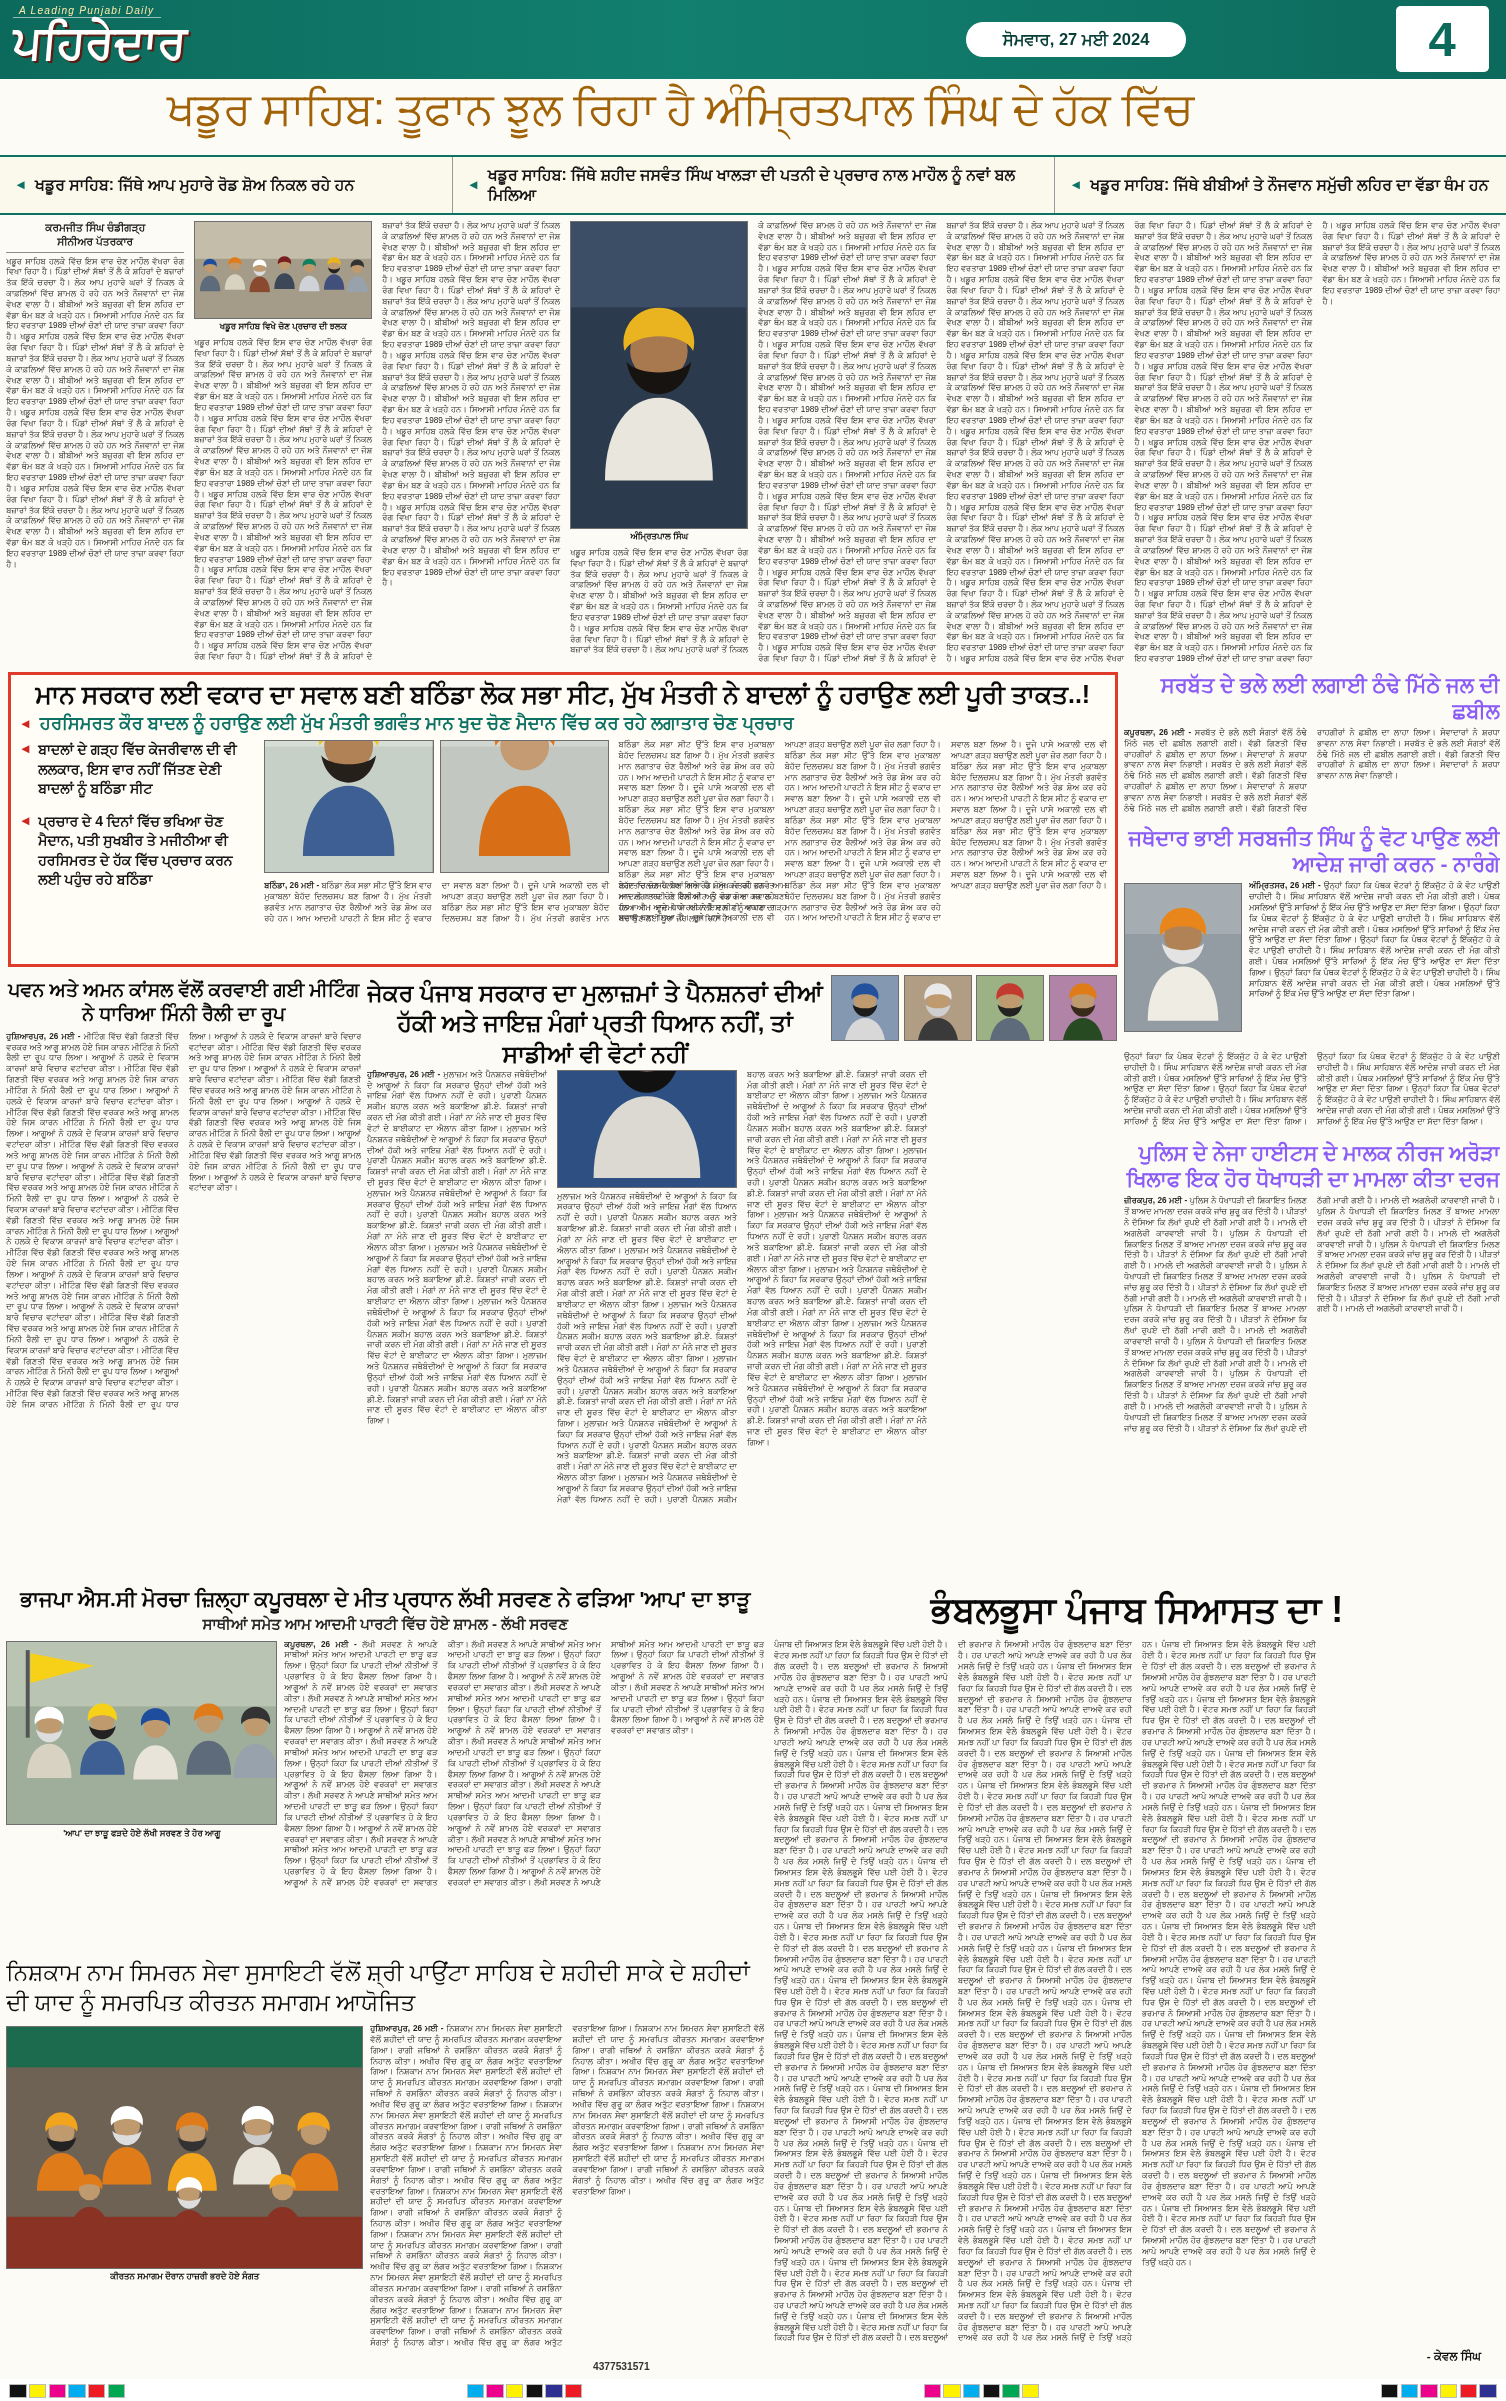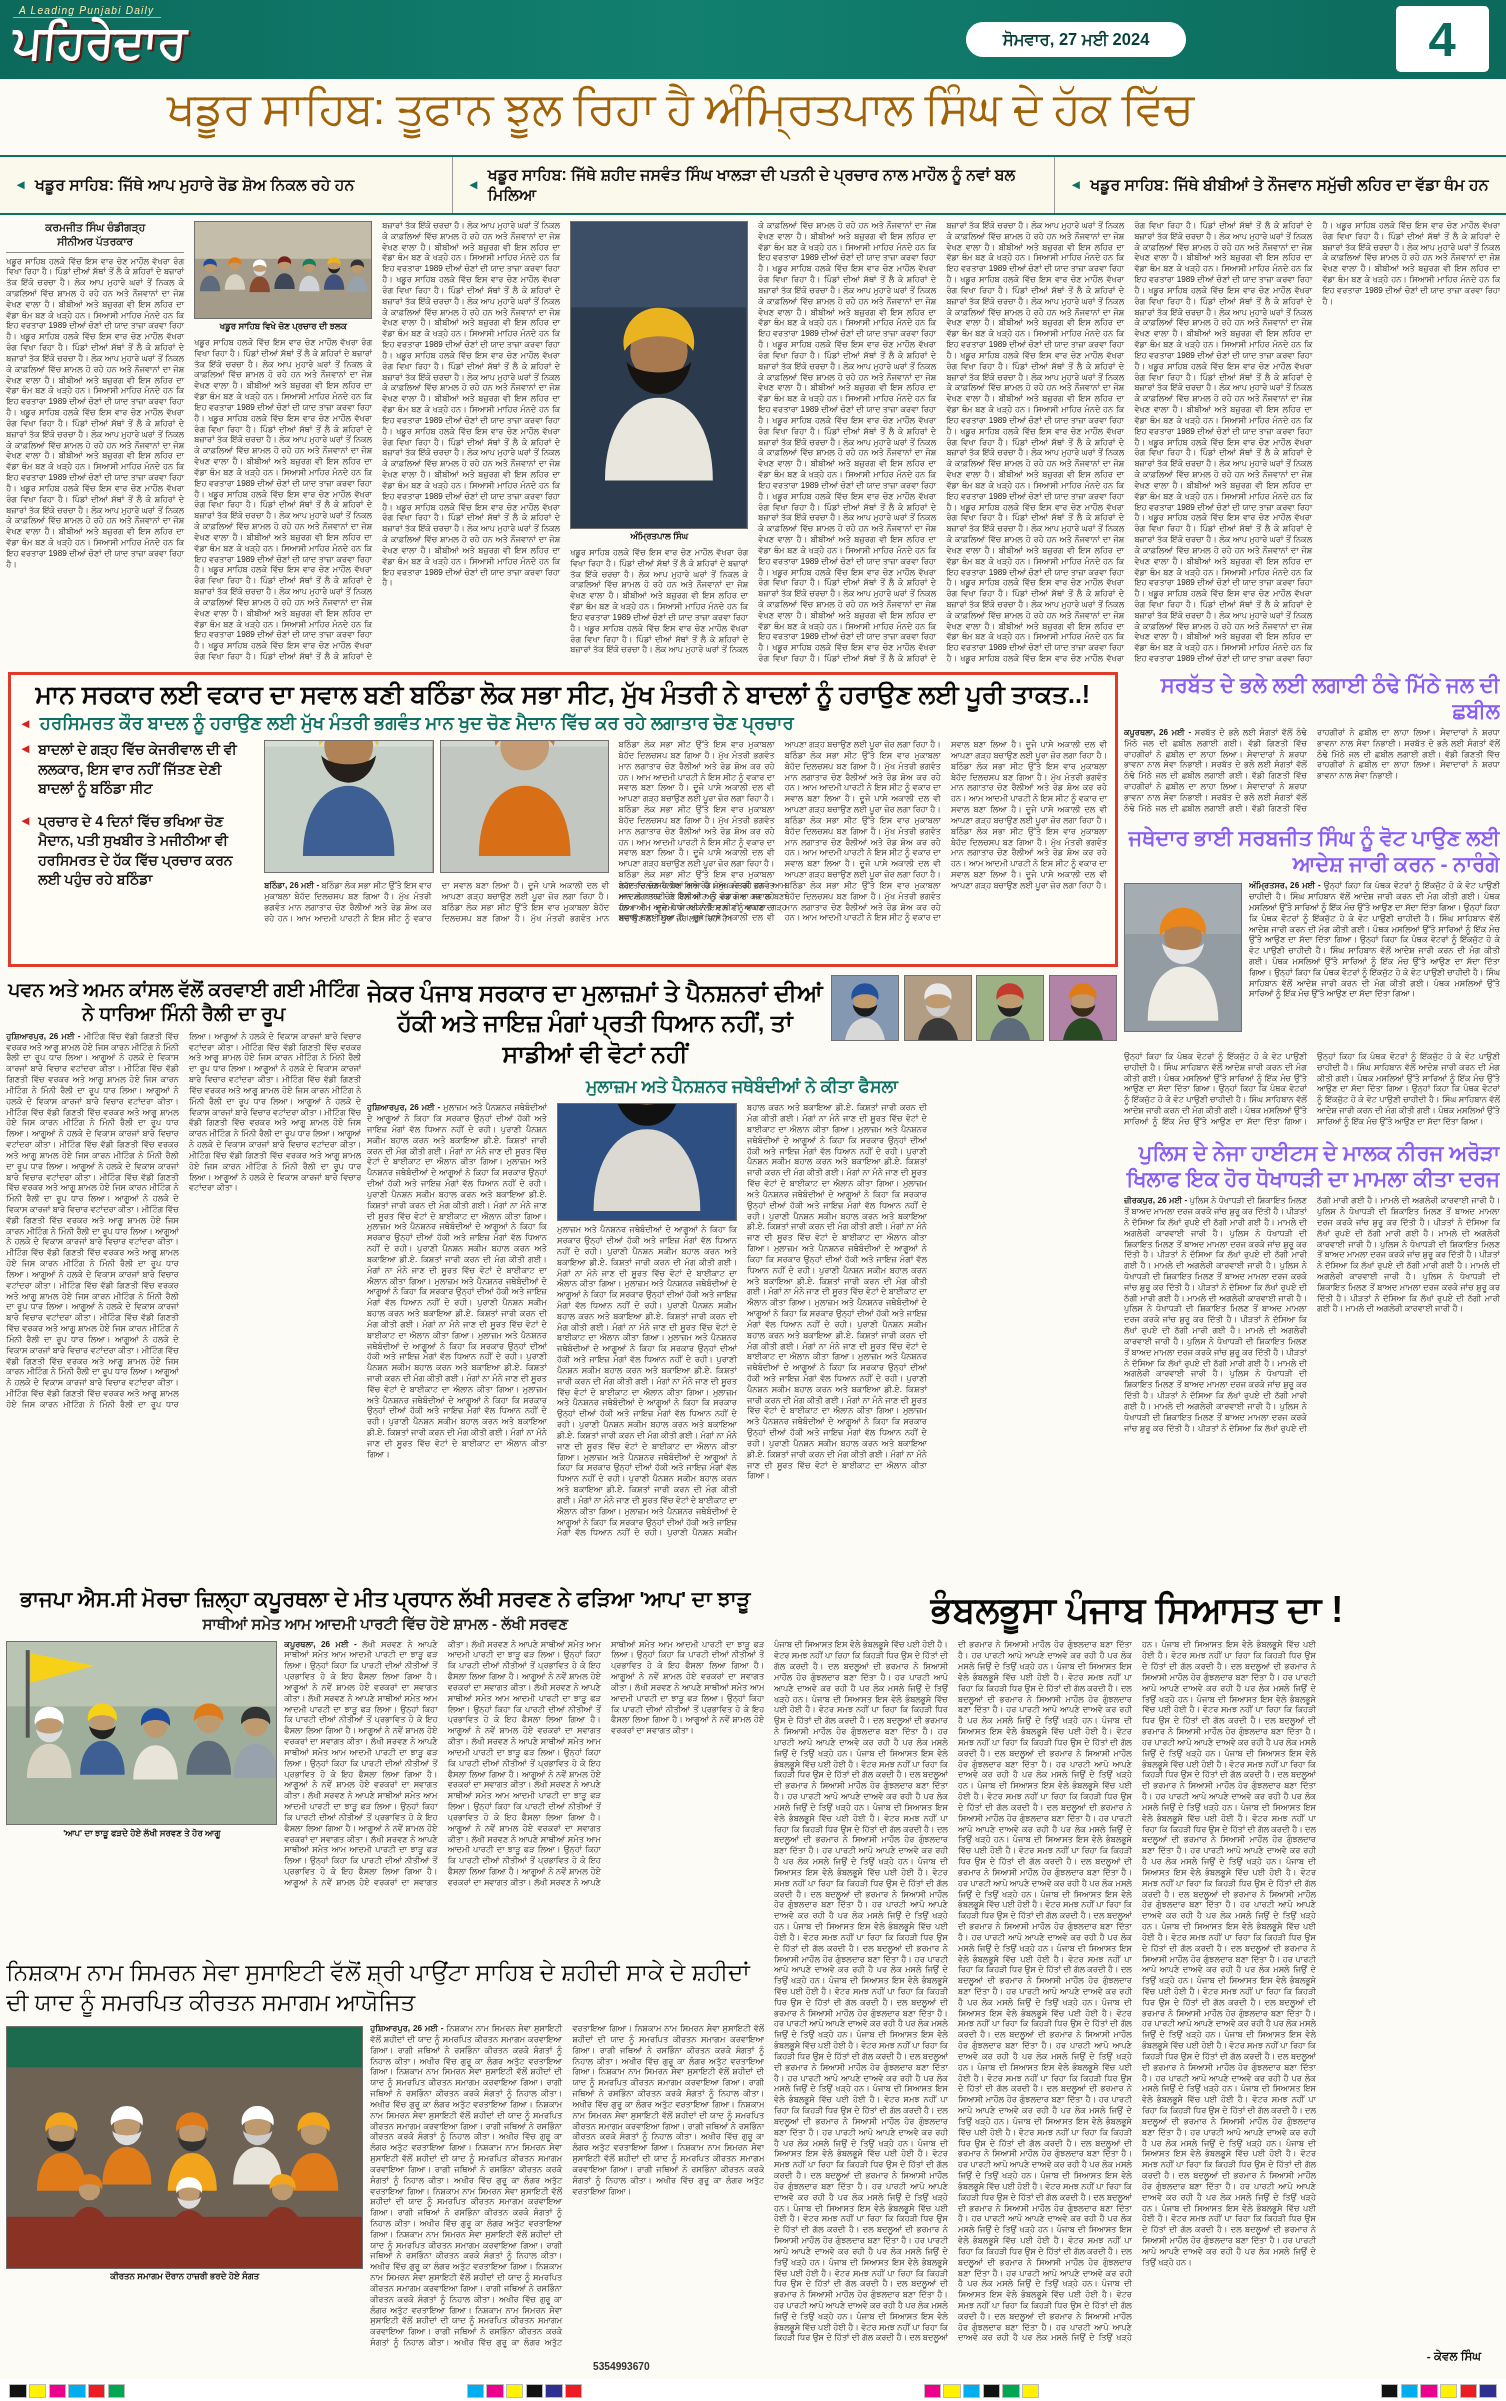"ਮੁਲਾਜ਼ਮ ਅਤੇ ਪੈਨਸ਼ਨਰ ਜਥੇਬੰਦੀਆਂ ਨੇ" div.emp-sub { html: <div>ਮੁਲਾਜ਼ਮ ਅਤੇ ਪੈਨਸ਼ਨਰ ਜਥੇਬੰਦੀਆਂ ਨੇ ਕੀਤਾ ਫੈਸਲਾ</div> -> none }
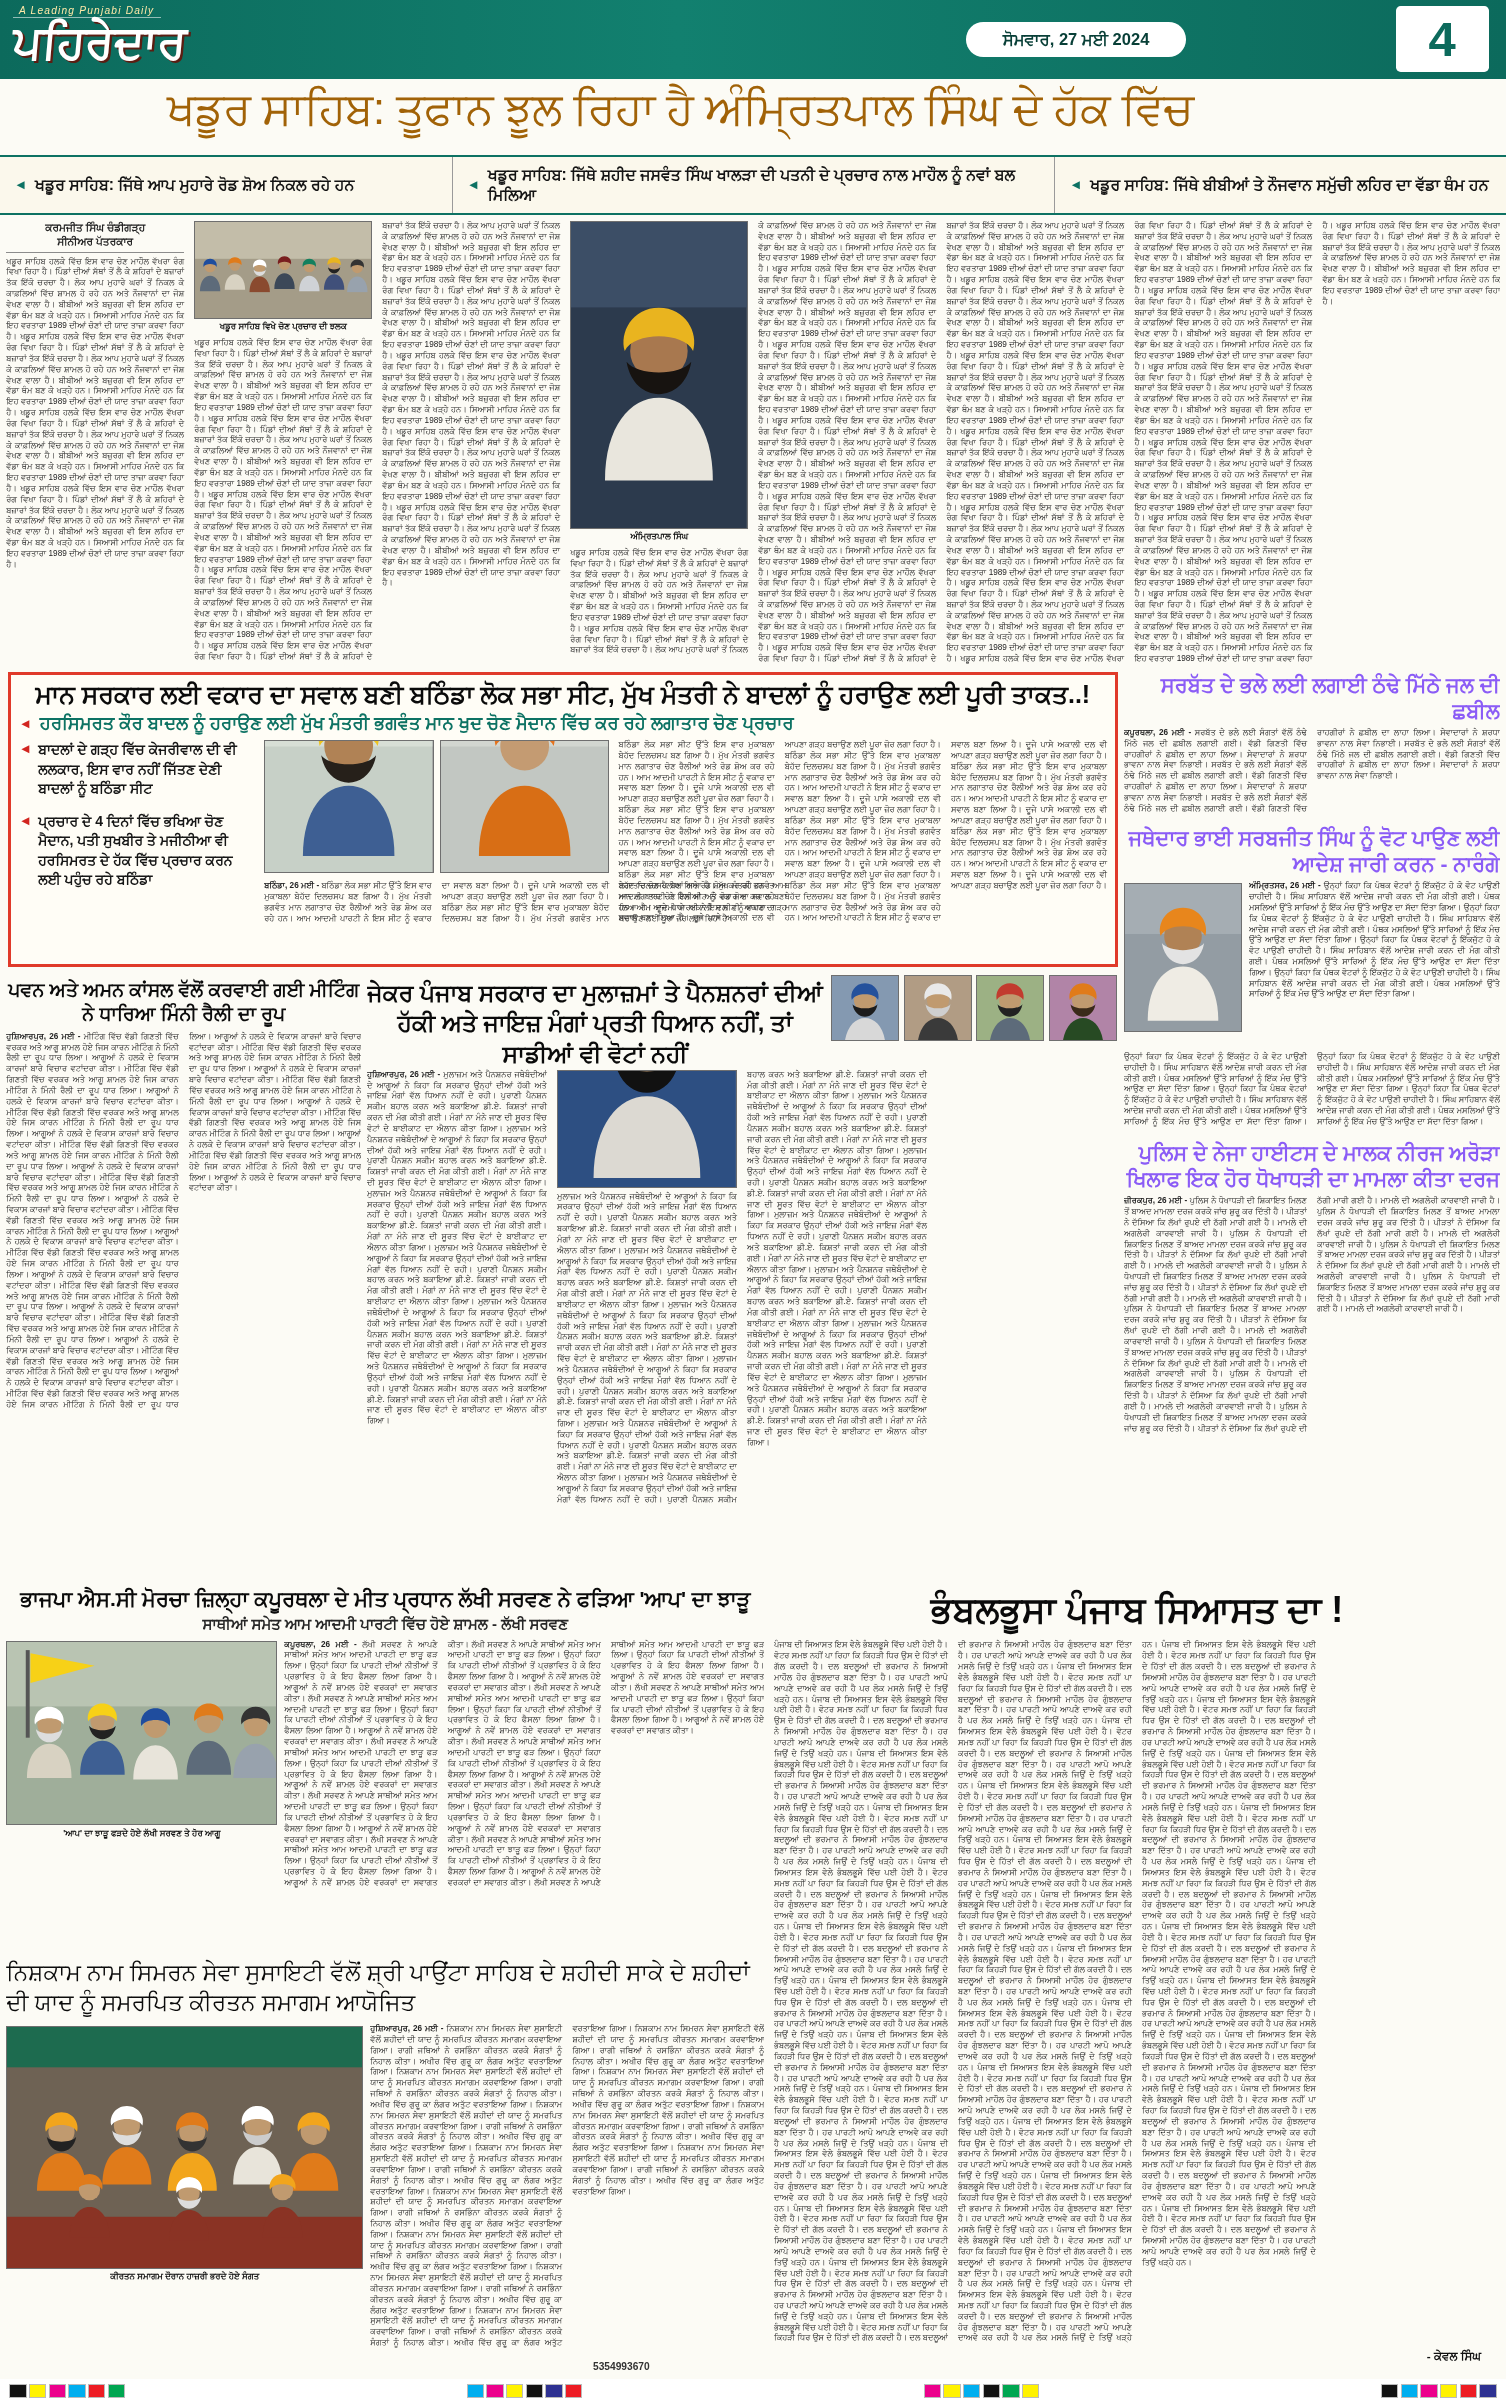"5354993670" div.phone { text: 5354993670 -> 4377531571 }
